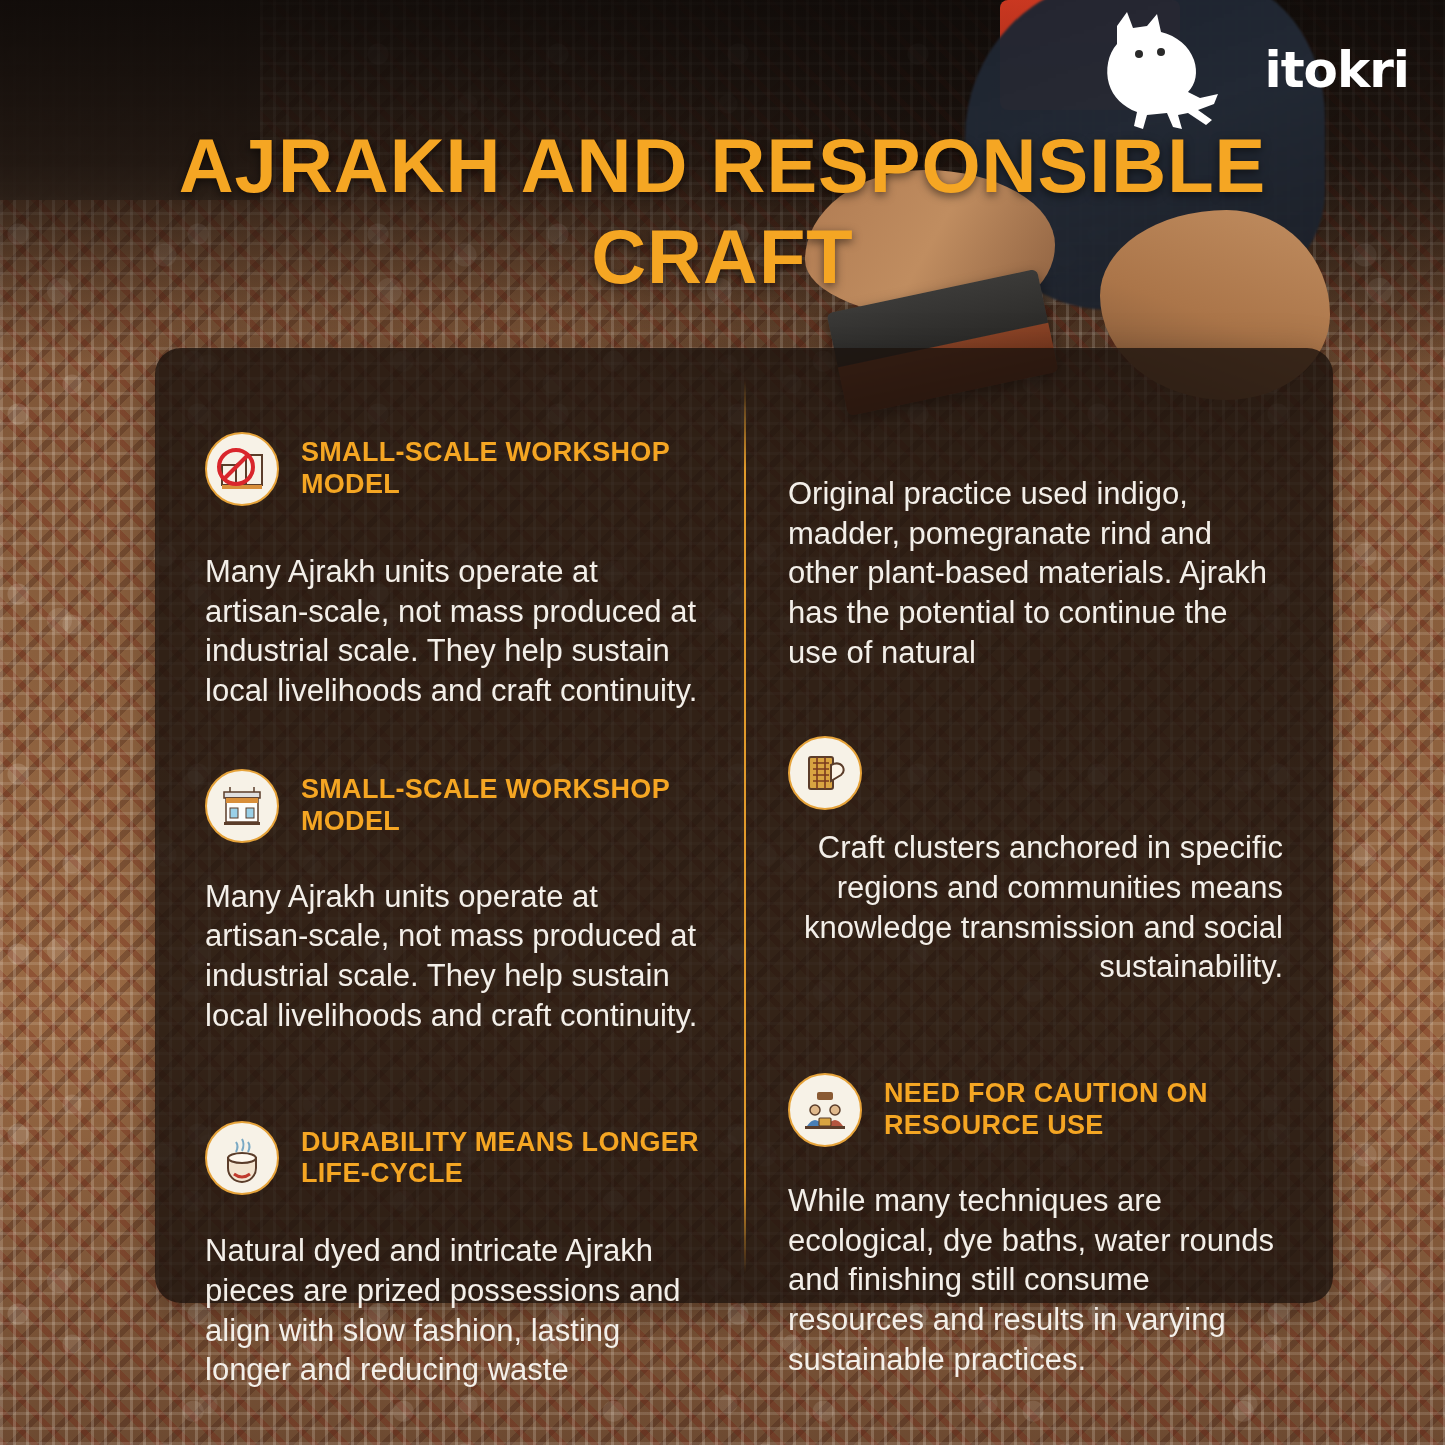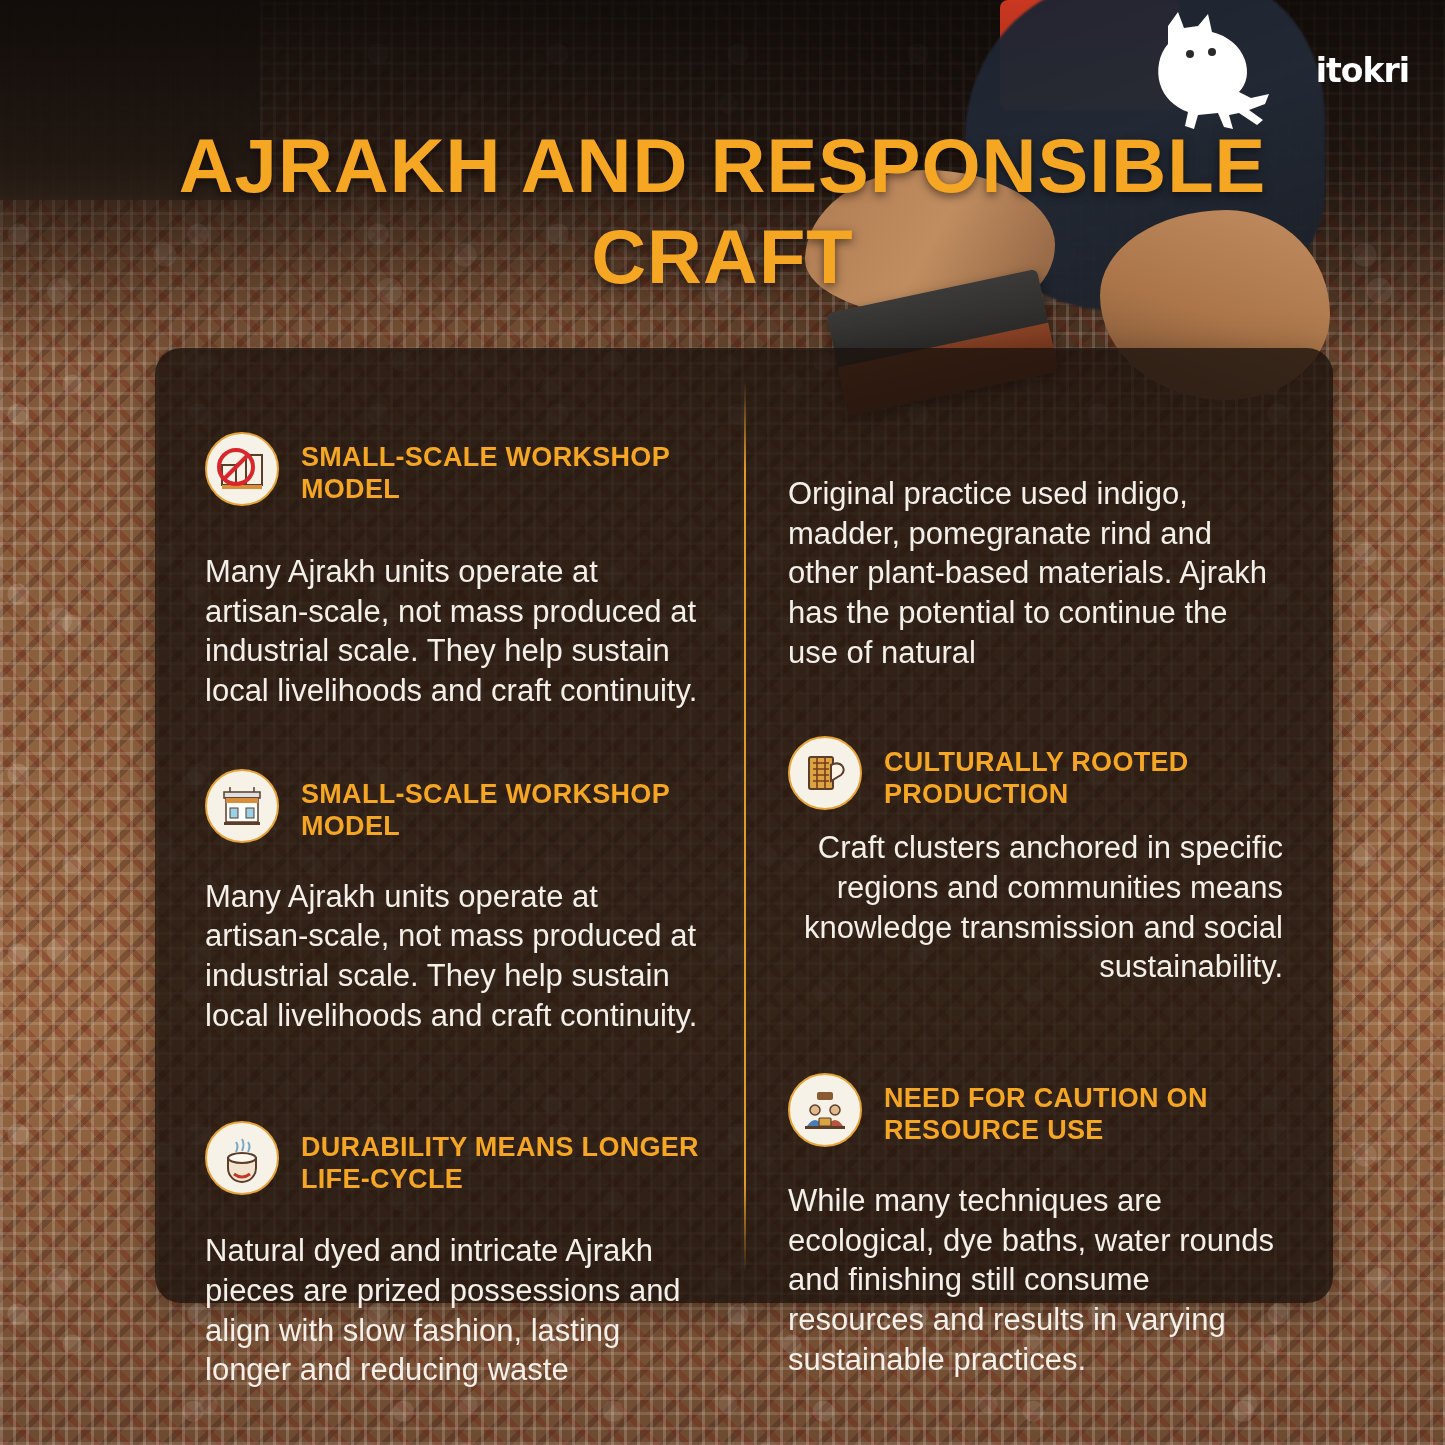"itokri" .brand-word { font-size: 33px -> 50px }
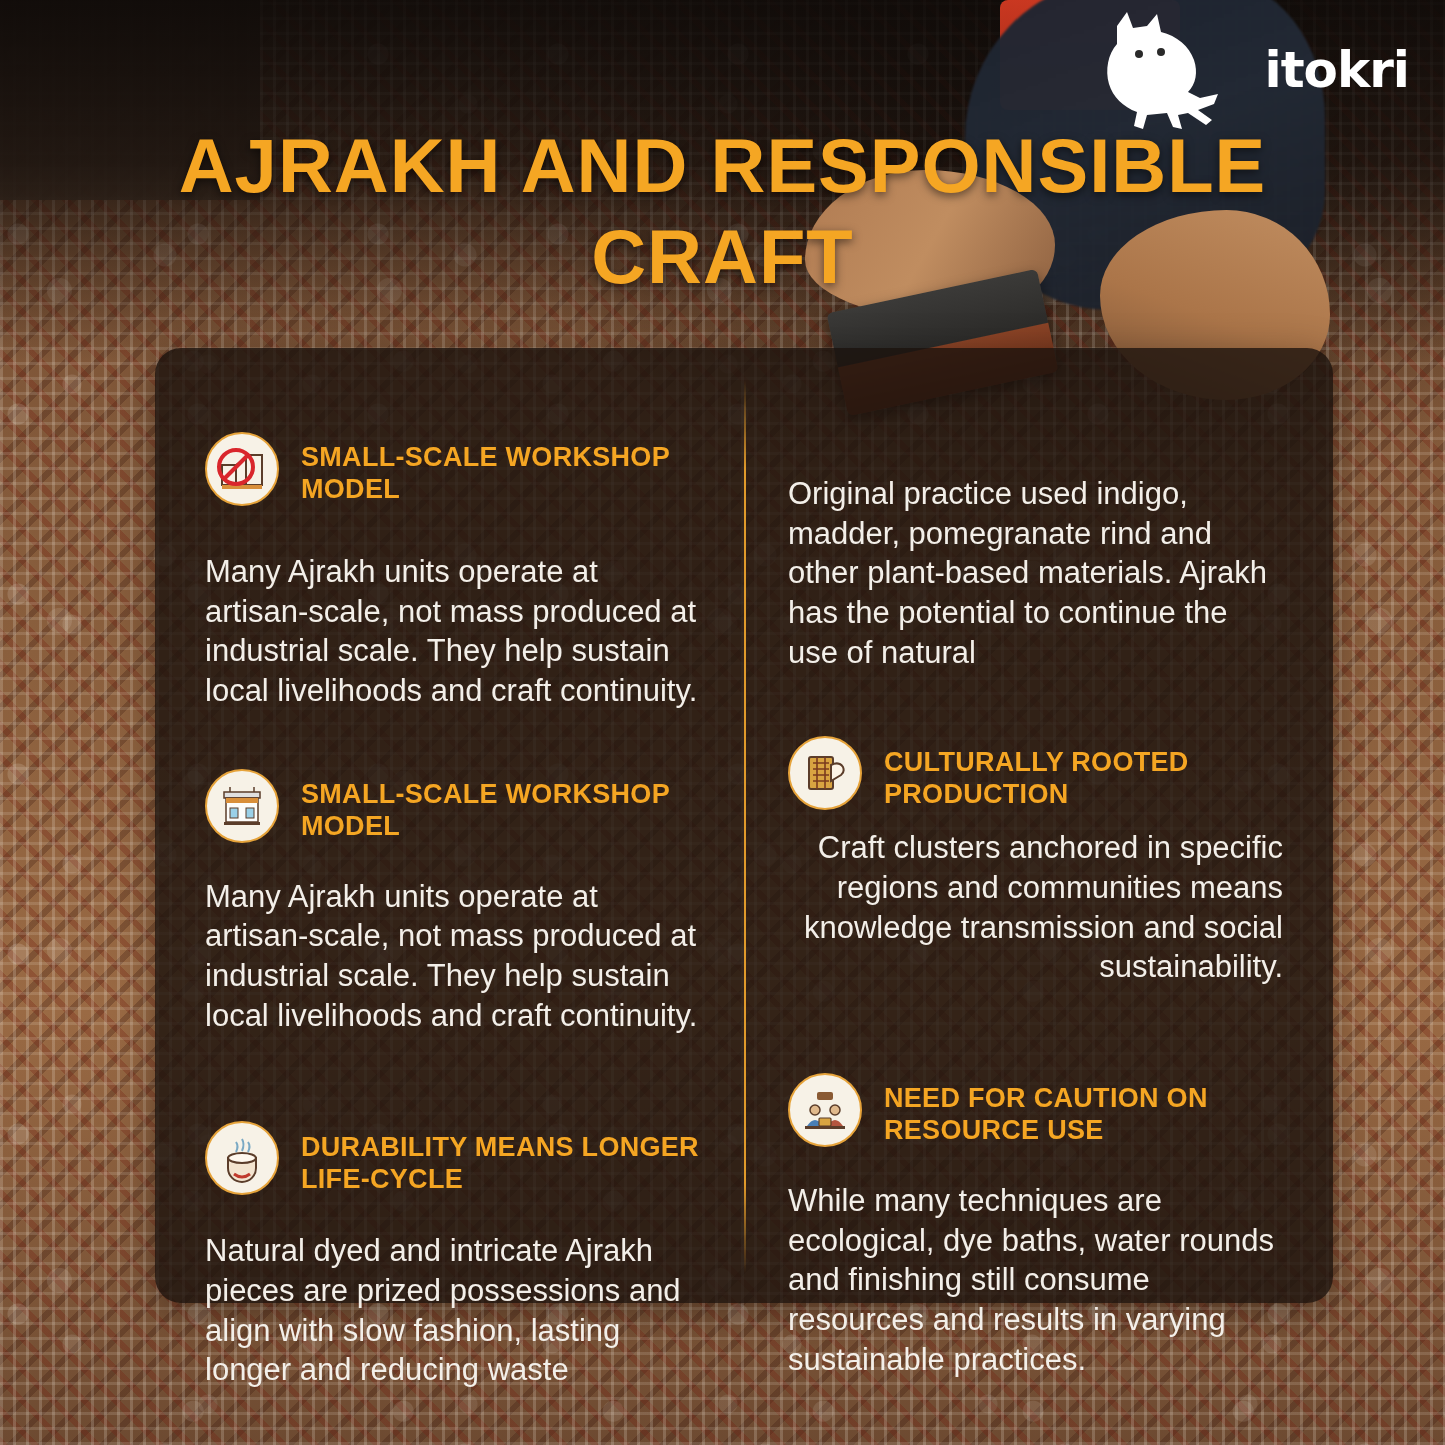"SMALL-SCALE WORKSHOP MODEL" .item-head { align-items: flex-end -> center }
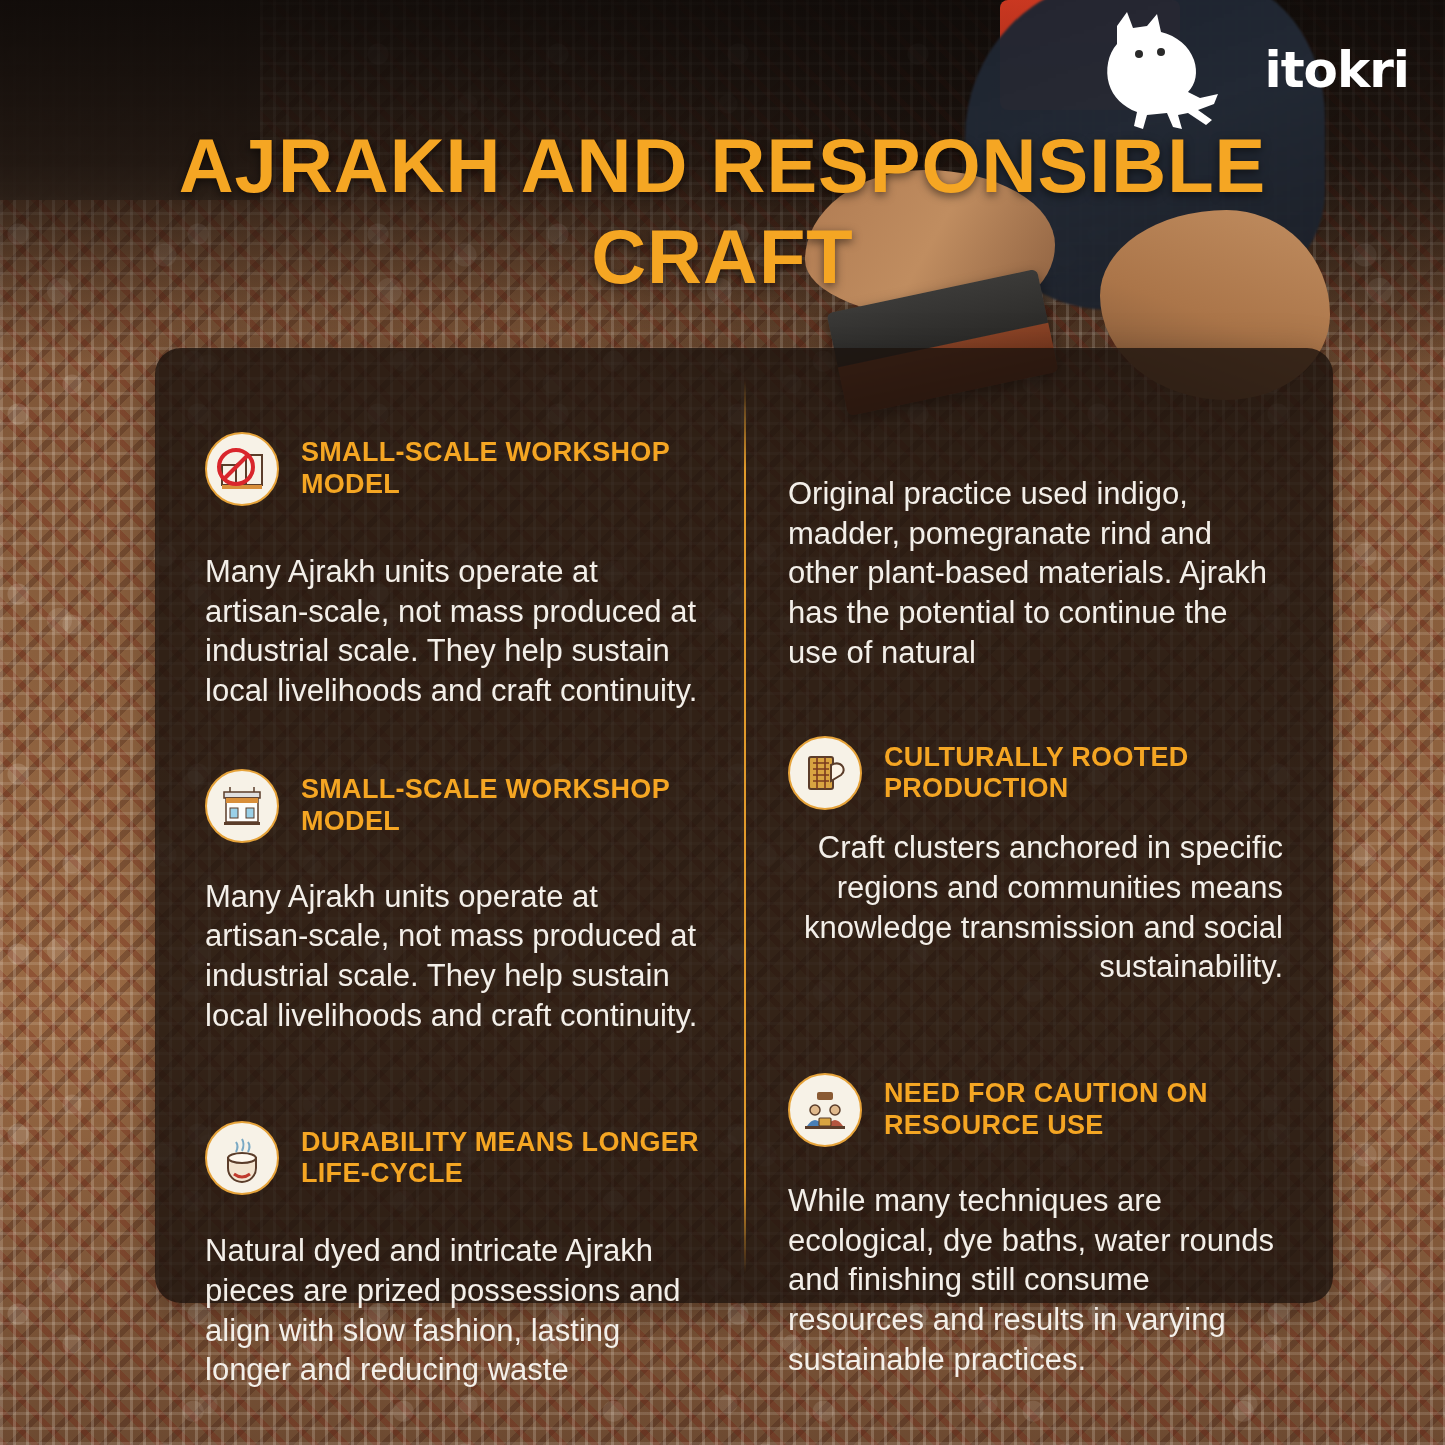"CULTURALLY ROOTED PRODUCTION" span.item-title { html: <span>CULTURALLY ROOTED PRODUCTION</span> -> none }
